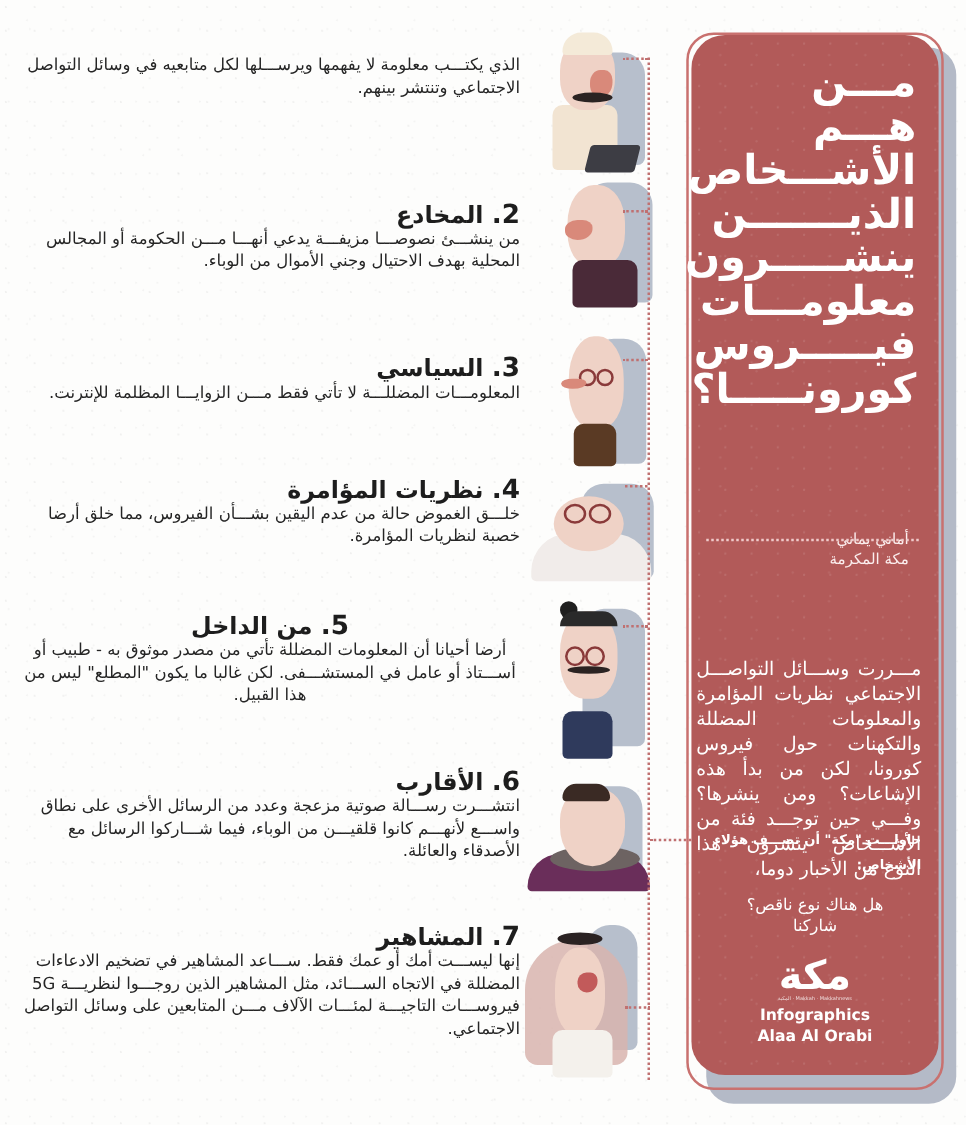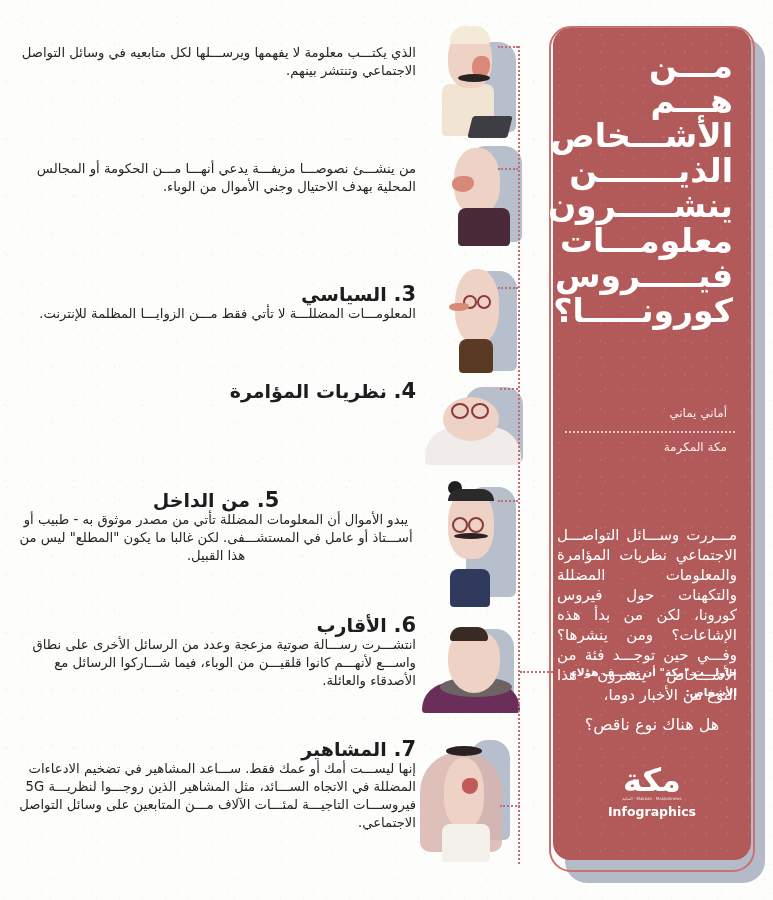"مـــن هـــم" .card { border-radius: 17px -> 27px }
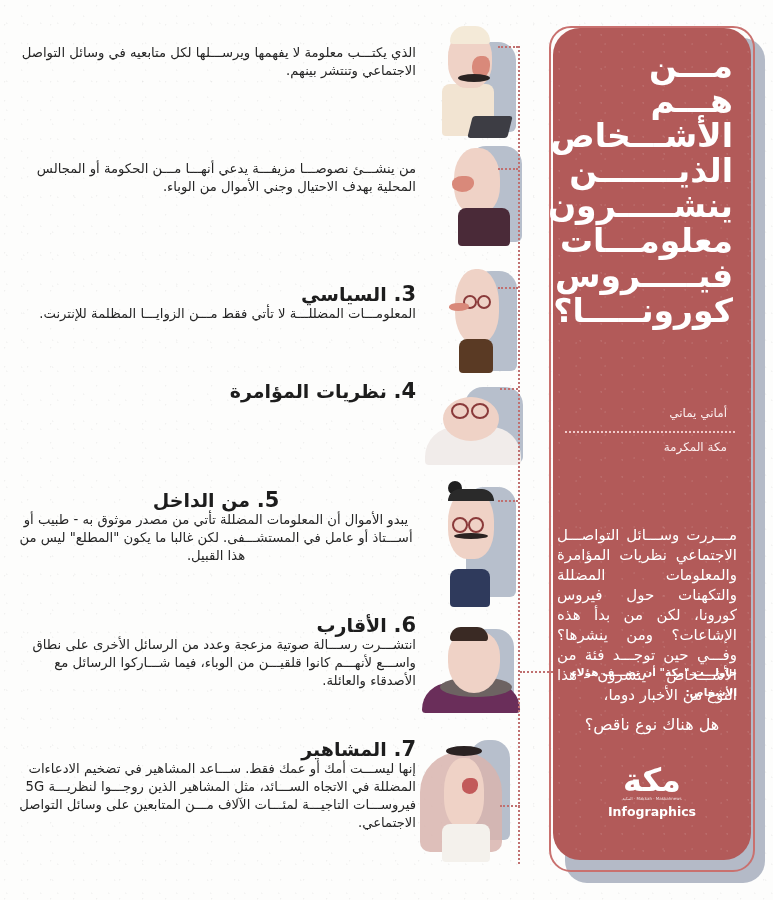"2. المخادع" p.entry-title { html: none -> <p><span>2.</span> <span>المخادع</span></p> }
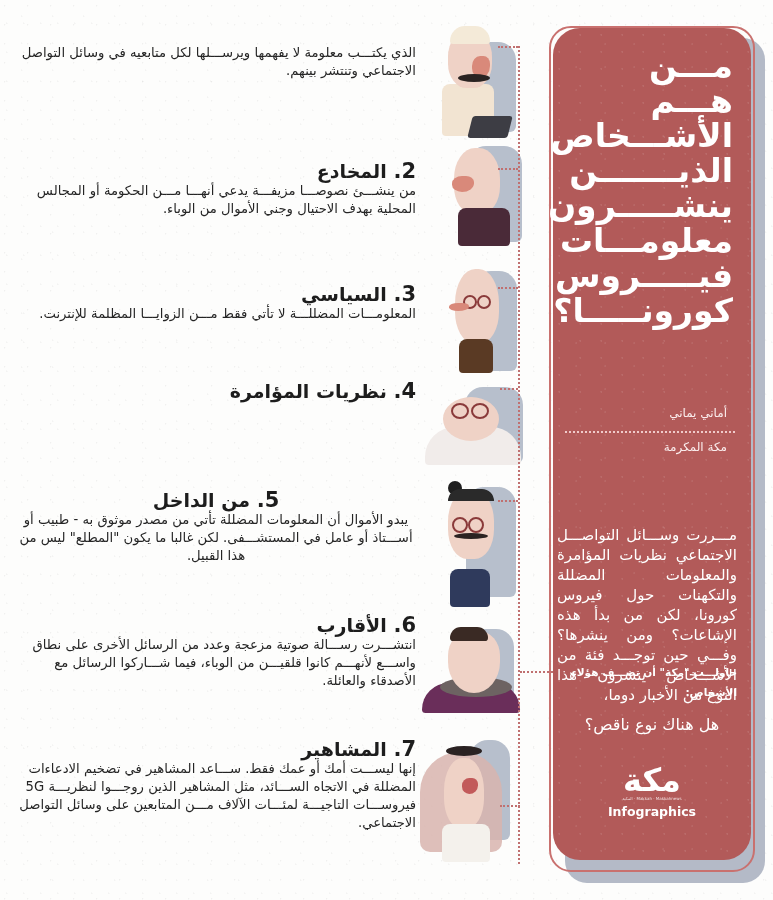"خلـــق الغموض حالة من عدم" p.entry-body { html: none -> <p>خلـــق الغموض حالة من عدم اليقين بشـــأن الفيروس، مما خلق أرضا خصبة لنظريات المؤامرة.</p> }
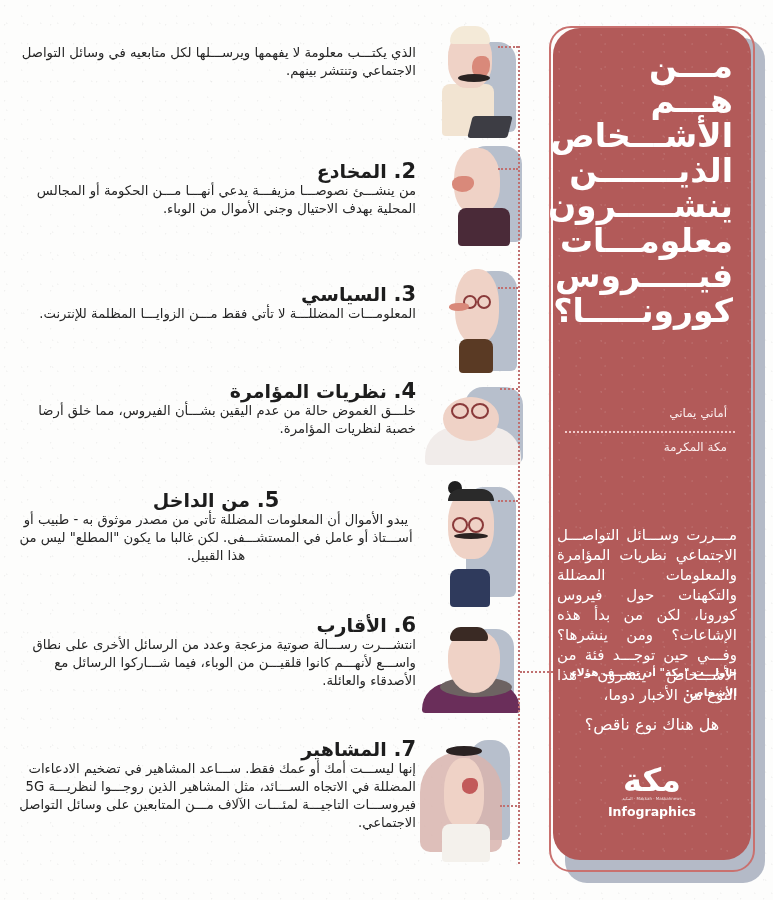"أماني يماني" .author { top: 378px -> 396px }
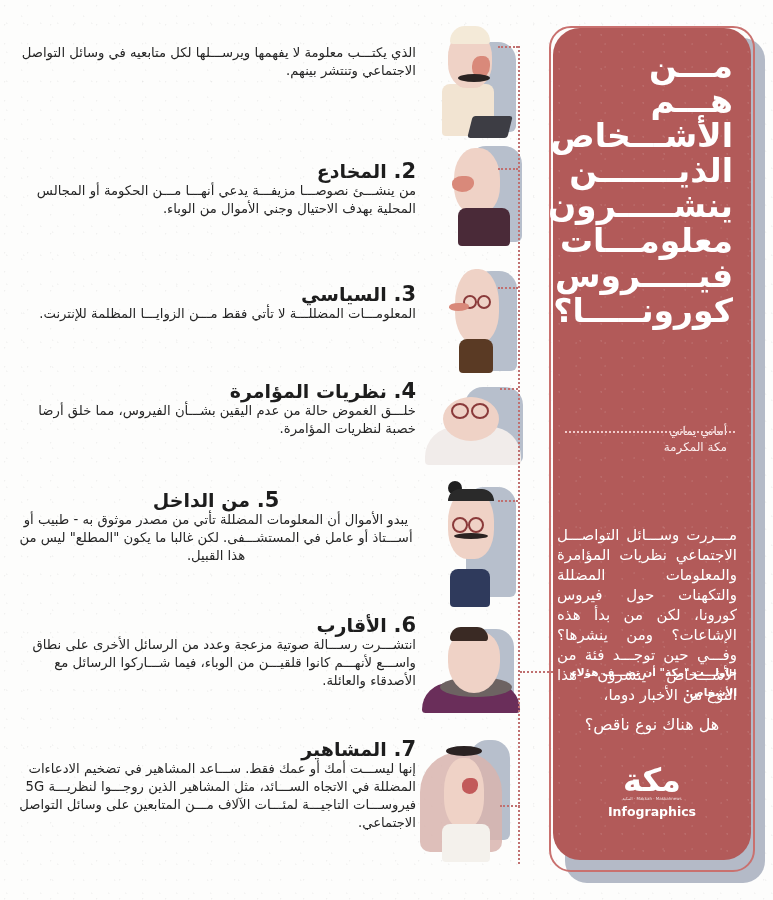"يبدو الأموال أن المعلومات المضللة" p.entry-body { text: يبدو الأموال -> أرضا أحيانا }
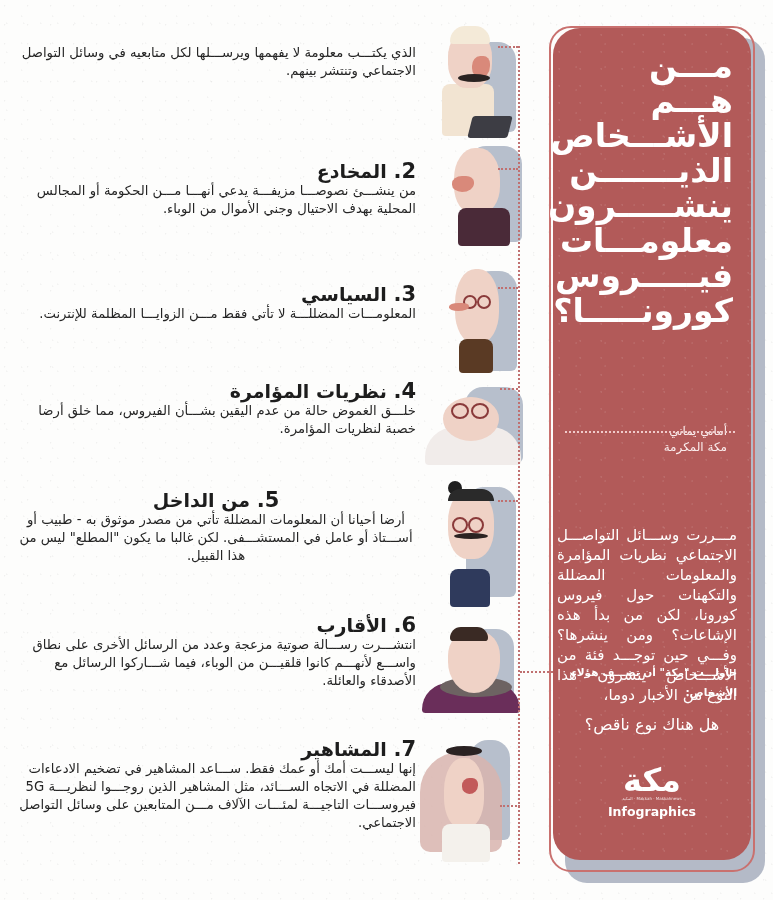"هل هناك نوع ناقص؟" .question { font-size: 16px -> 13px }
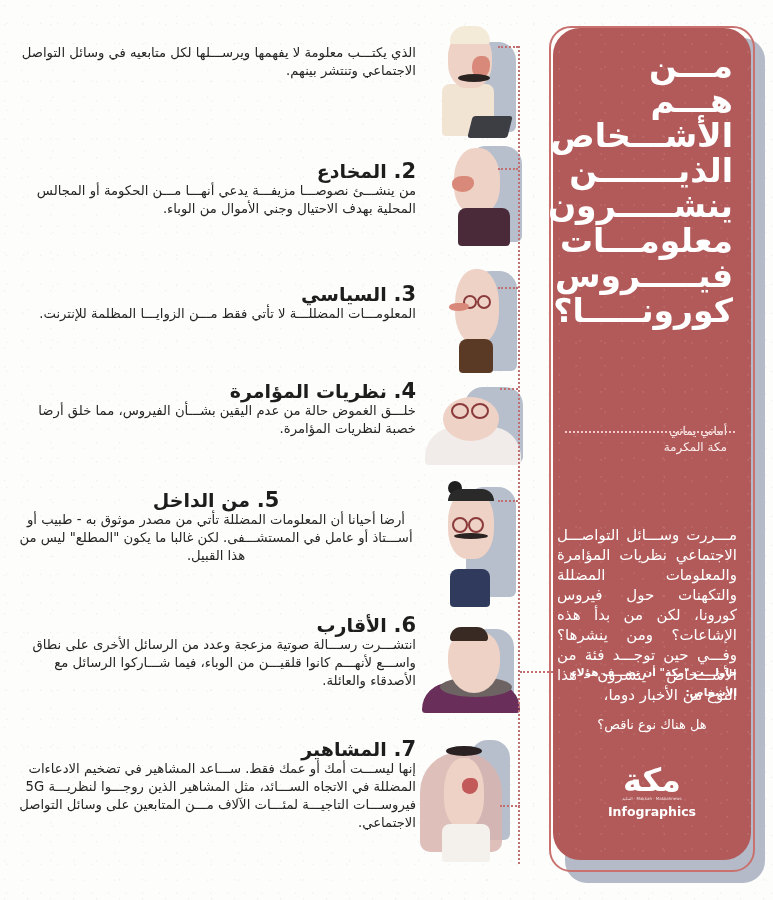"شاركنا" div { html: none -> <div>شاركنا</div> }
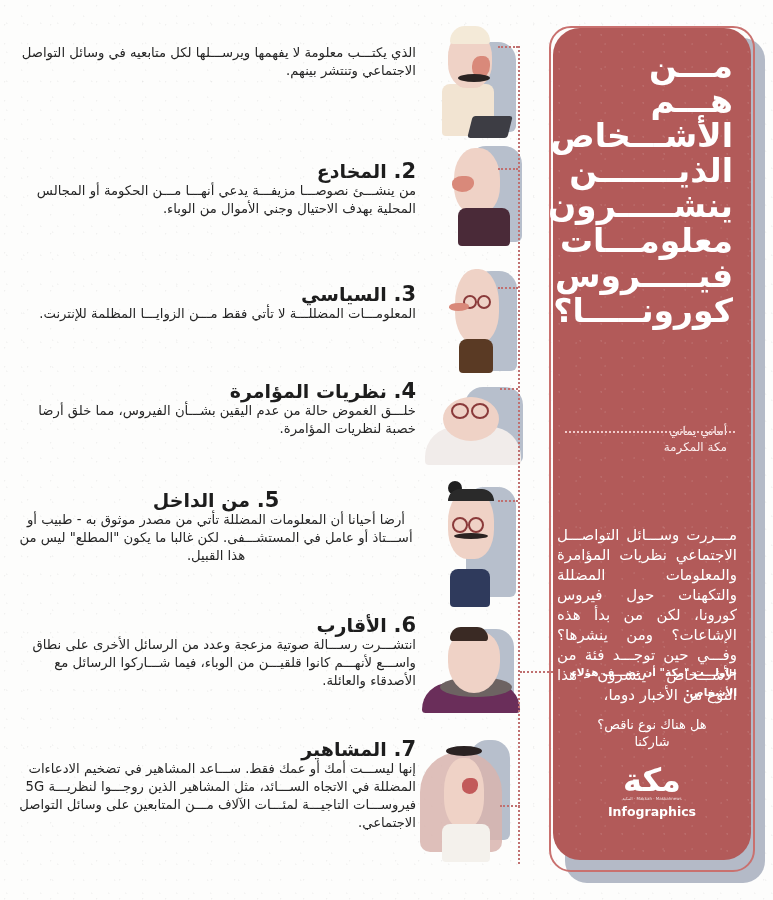"Alaa Al Orabi" div { html: none -> <div>Alaa Al Orabi</div> }
